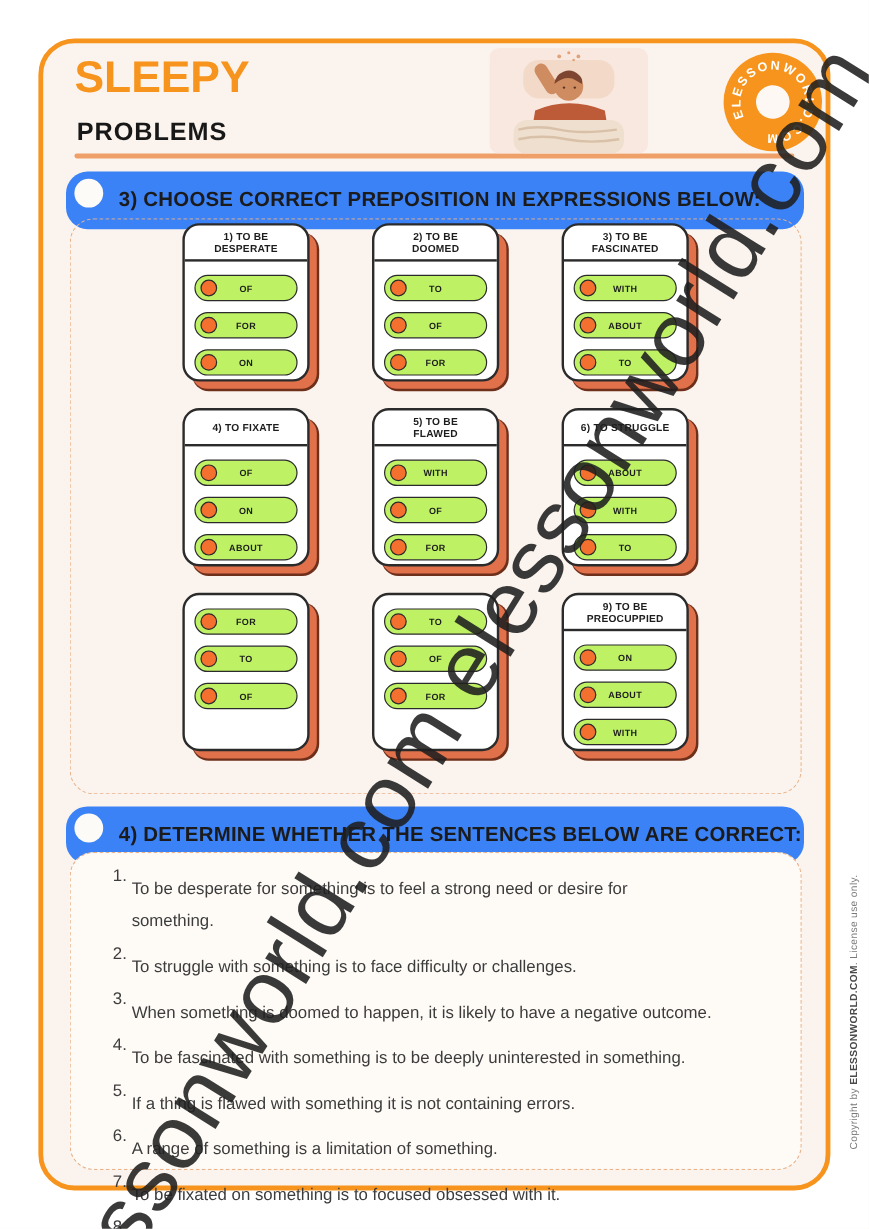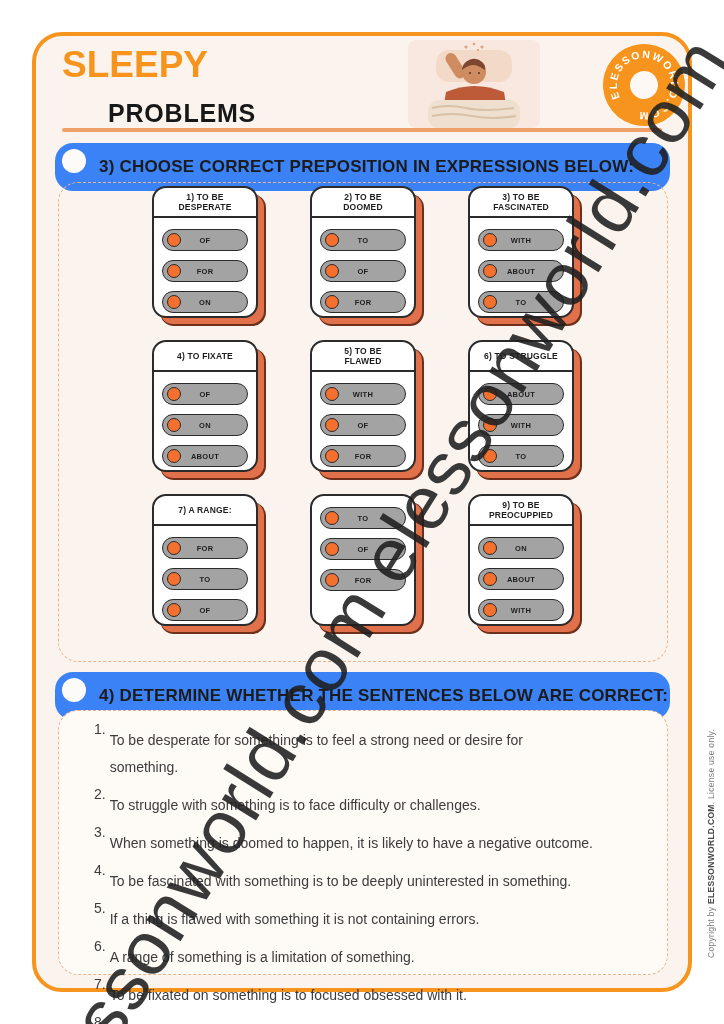"PROBLEMS" .title-sub { font-size: 25px -> 21px; margin-left: 44px -> none }
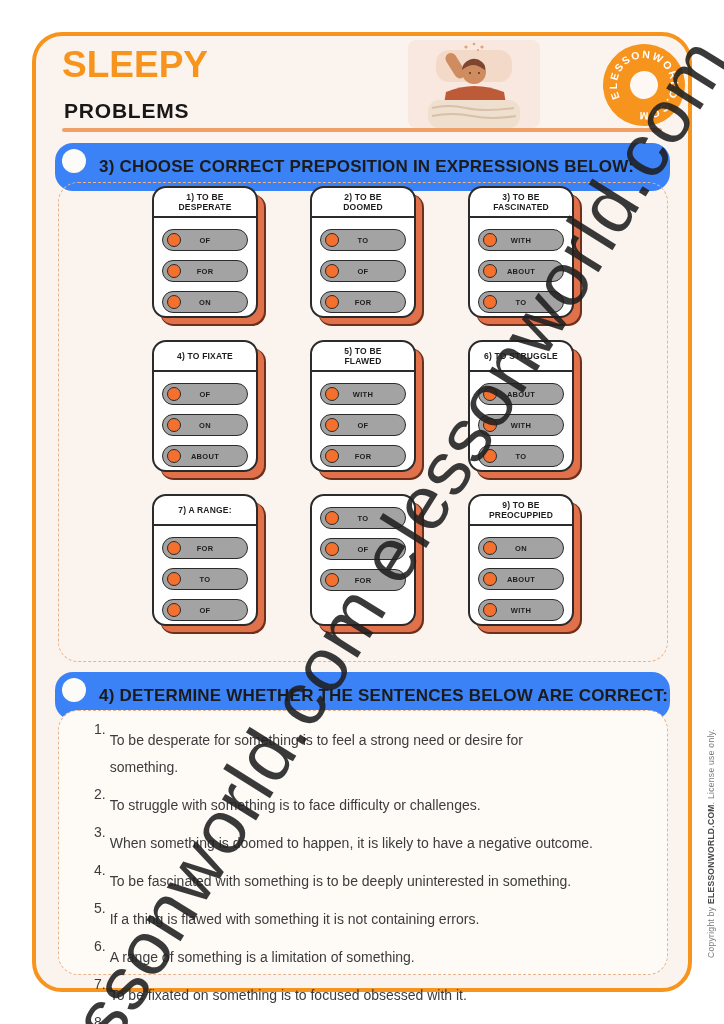"OF" .option-pill { background: #a3a3a3 -> #bef264 }
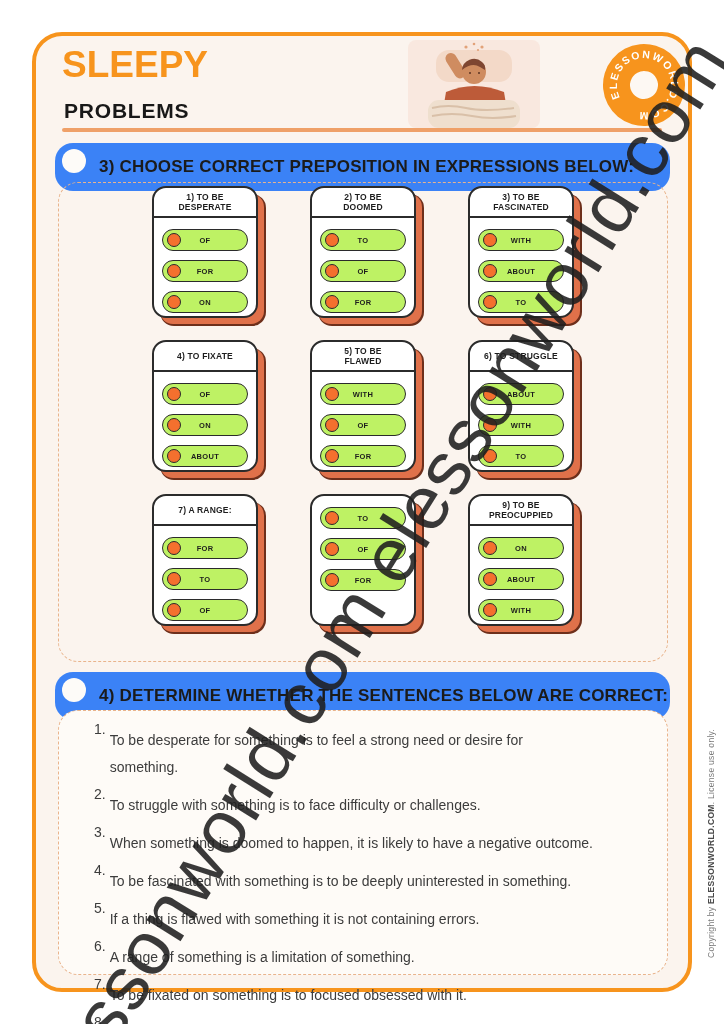"7) A RANGE:" div.card-title { html: <div>7) A RANGE:</div> -> none }
